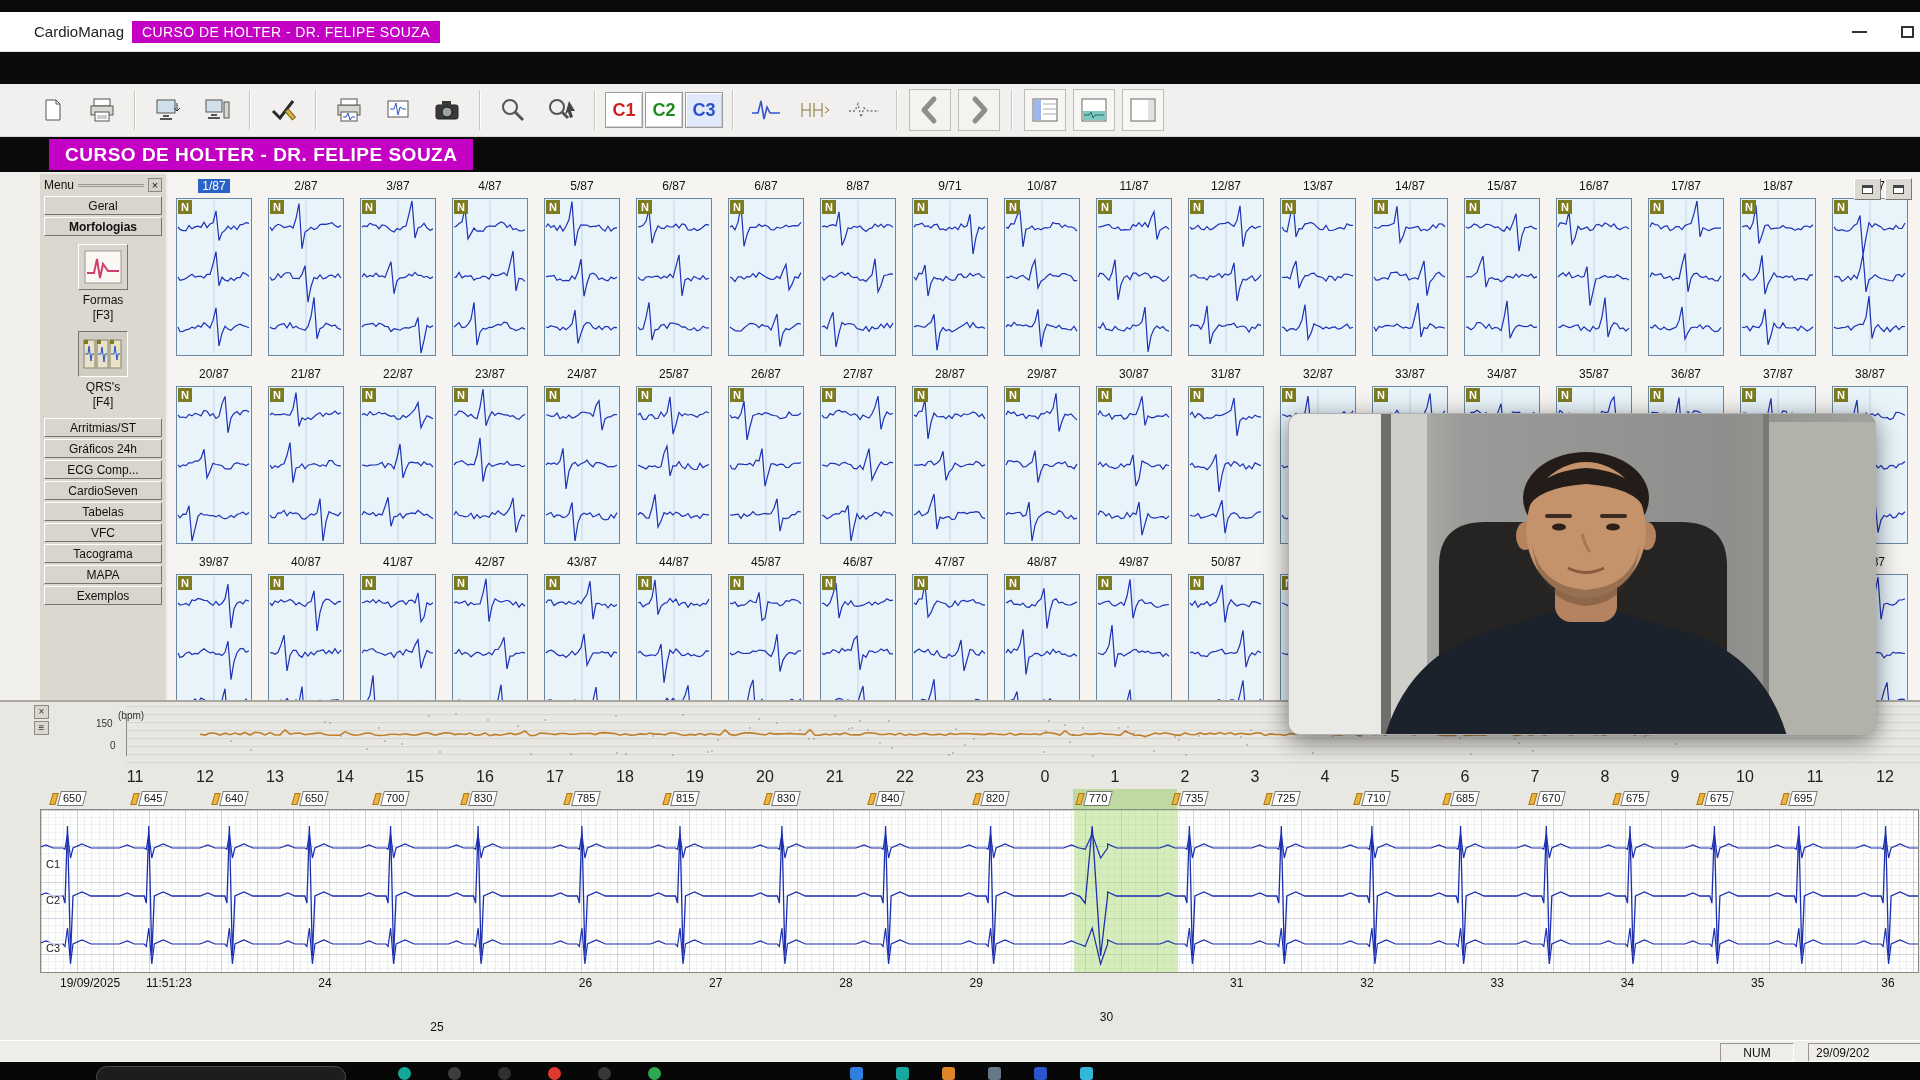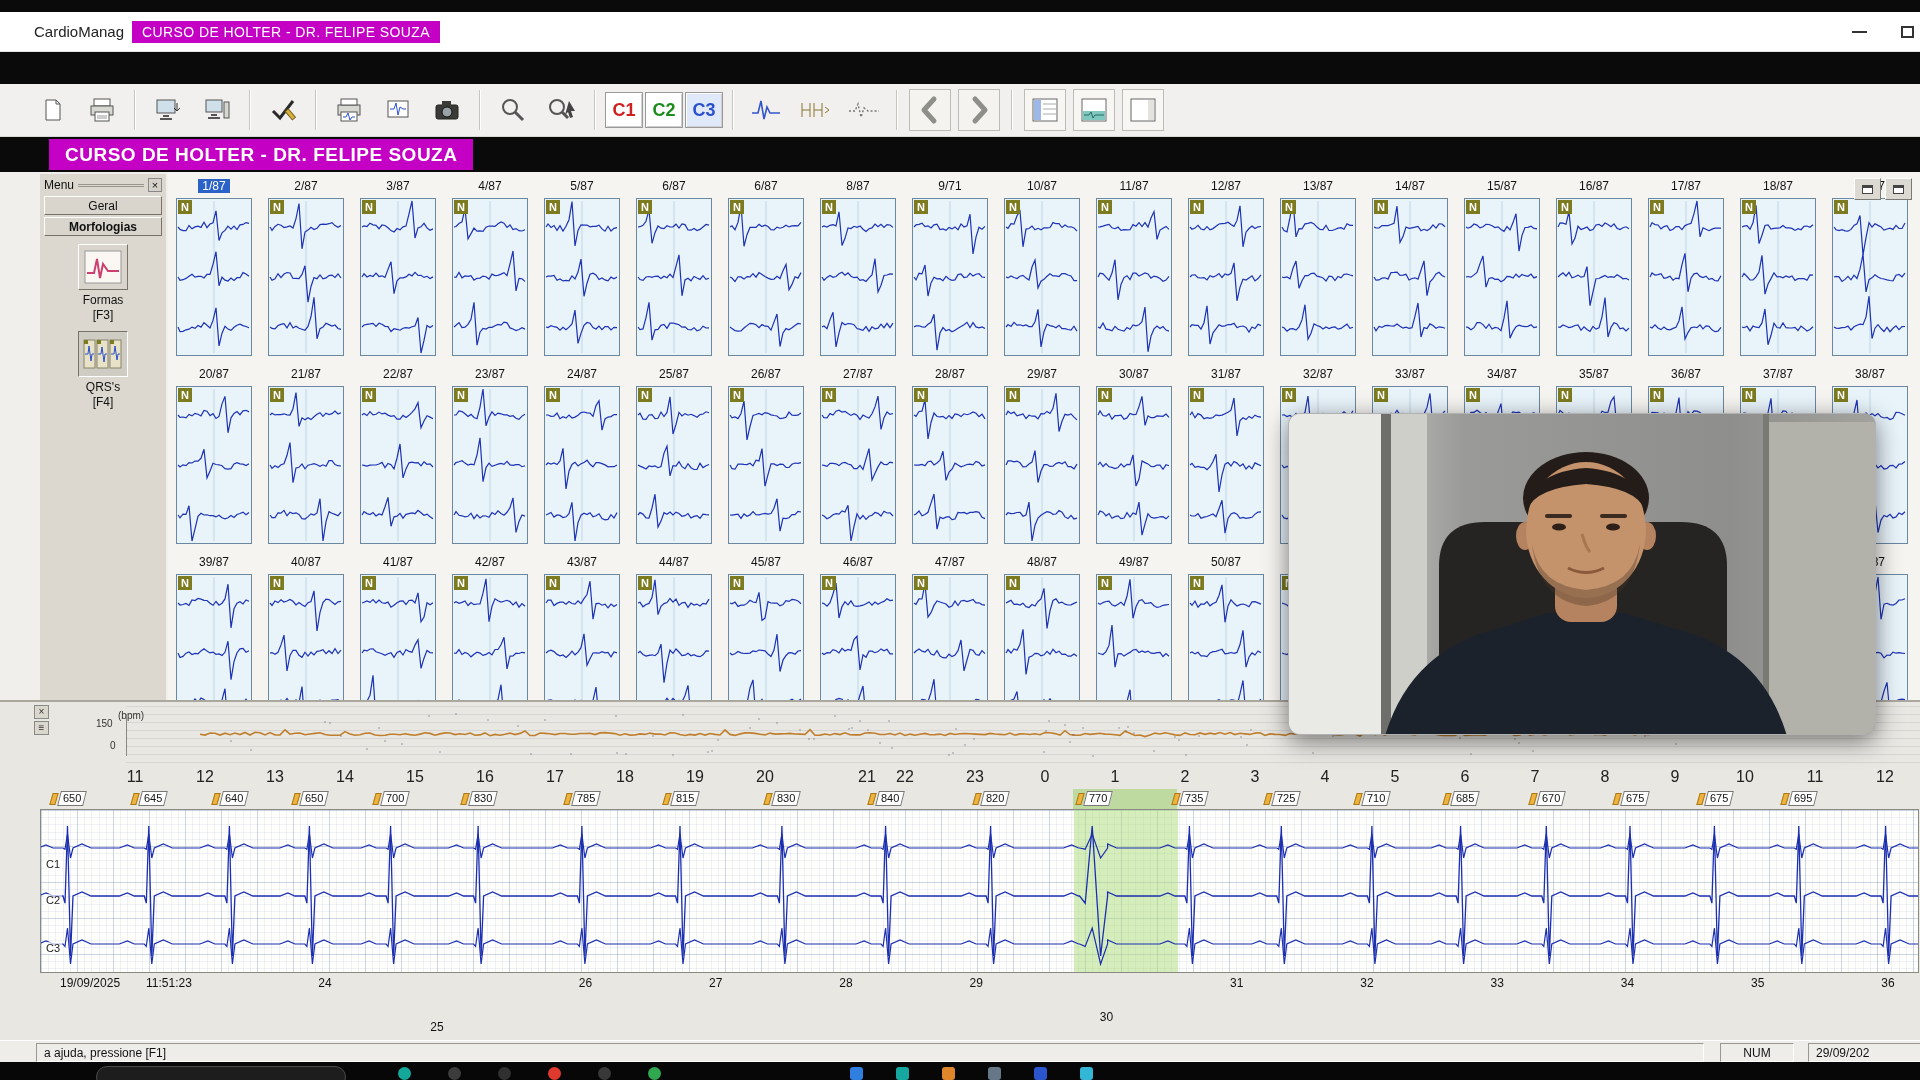"Arritmias/ST" div.sb-list { html: none -> <div> <div>Arritmias/ST</div> <div>Gráficos 24h</div> <div>ECG Comp...</div> <div>CardioSeven</div> <div>Tabelas</div> <div>VFC</div> <div>Tacograma</div> <div>MAPA</div> <div>Exemplos</div> </div> }
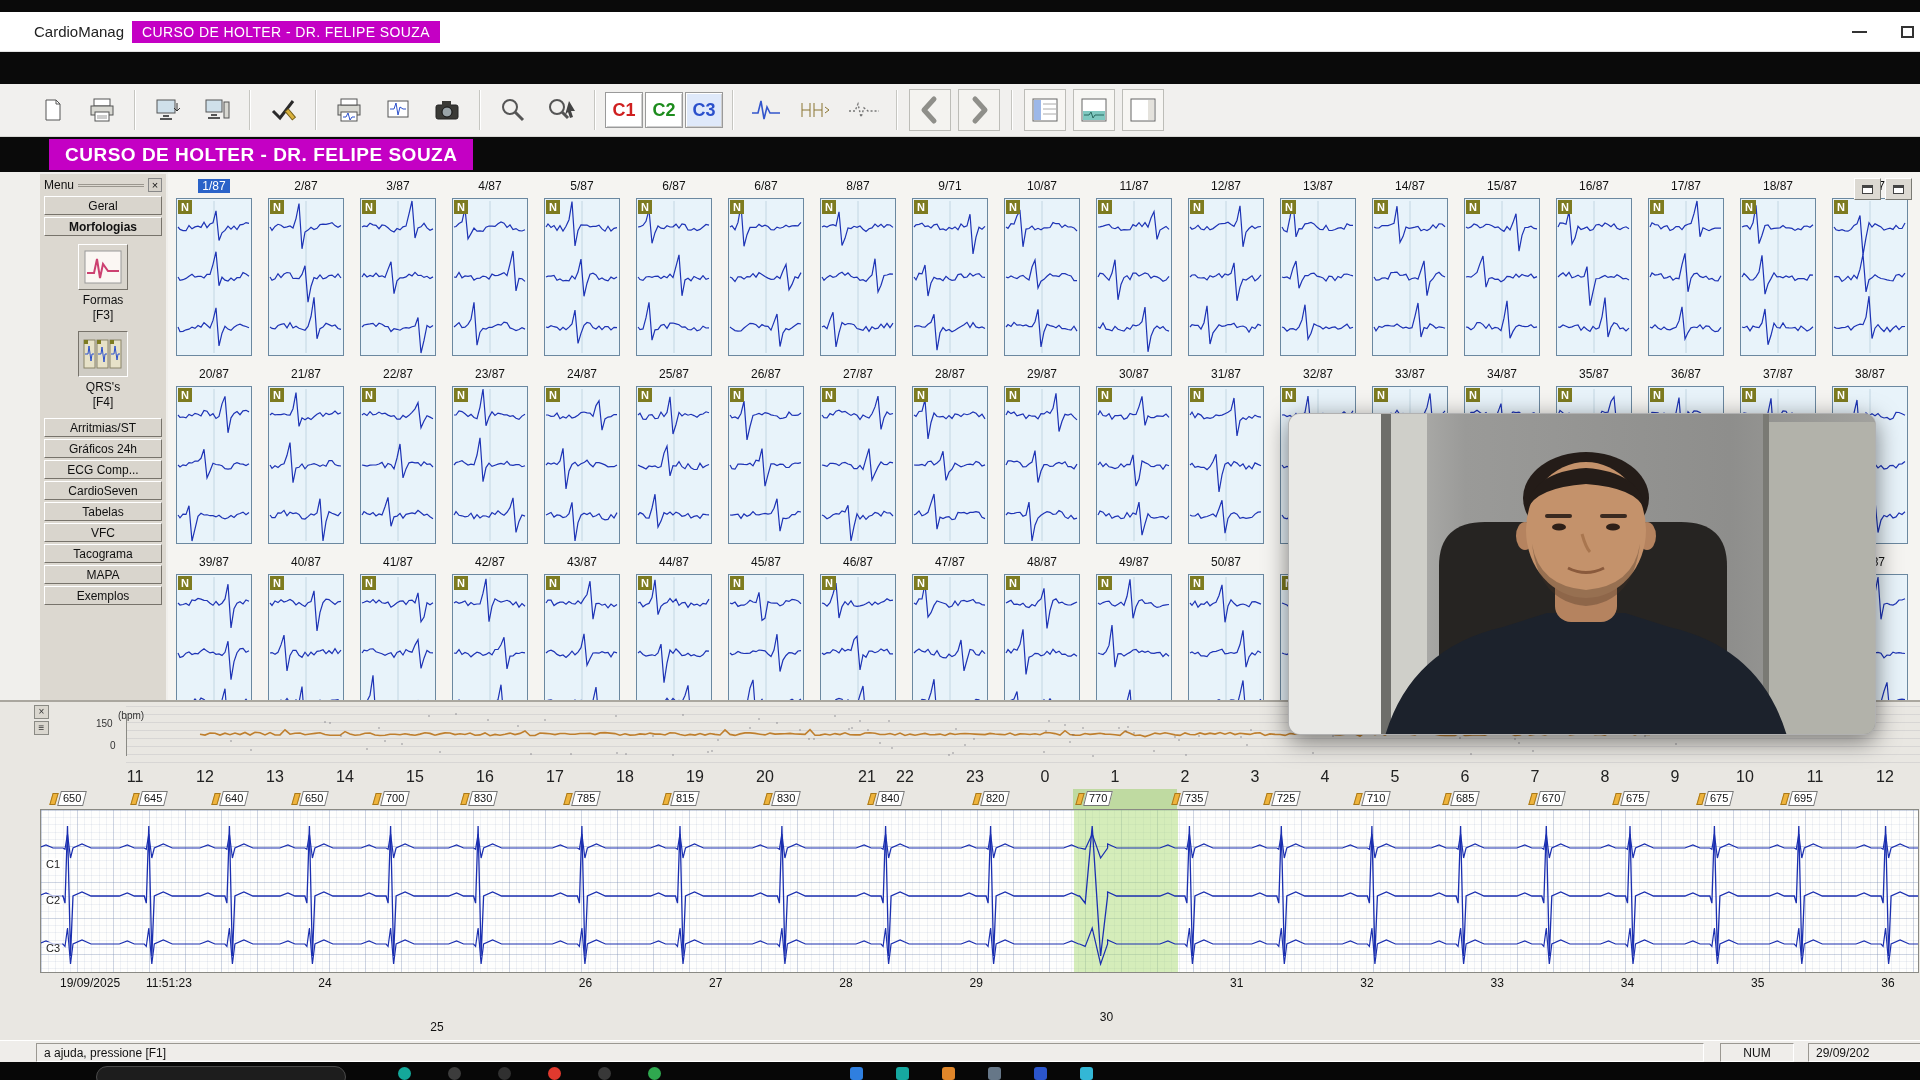"21" span { left: 856px -> 824px }
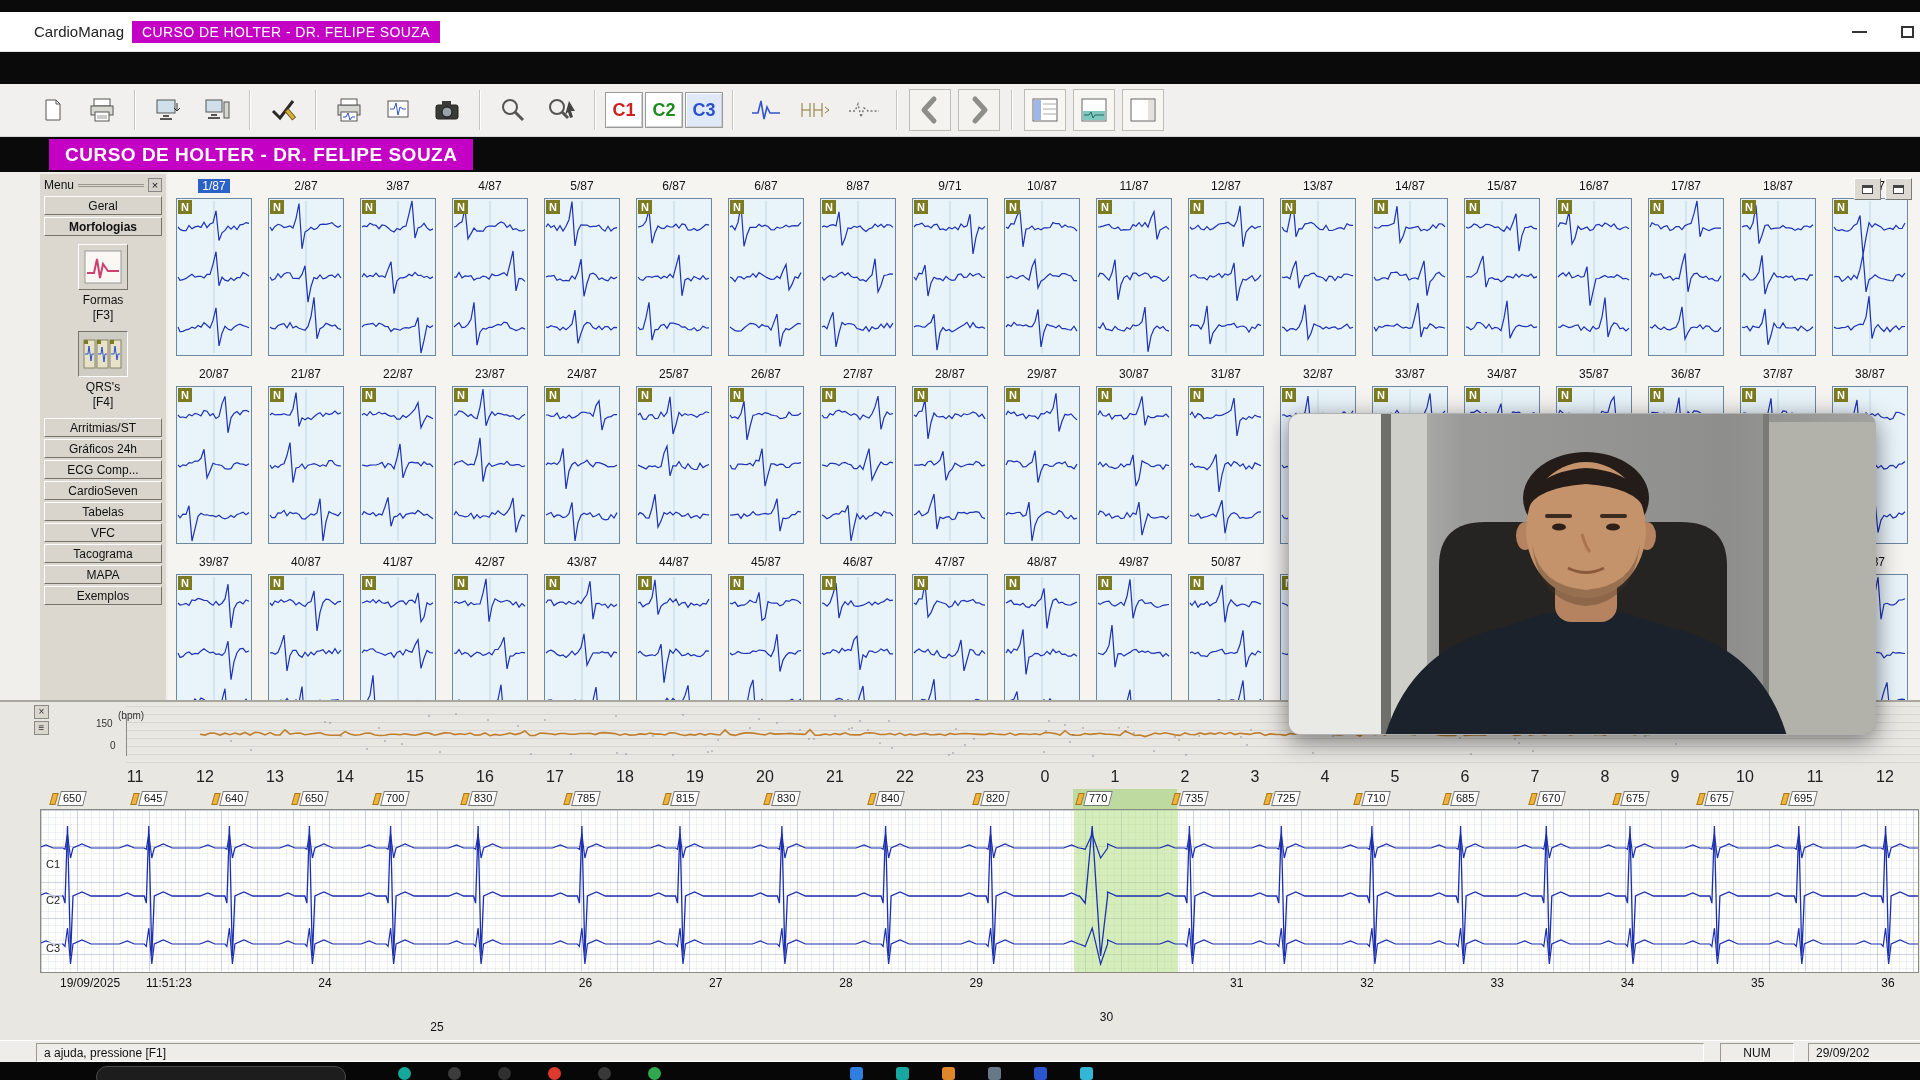"a ajuda, pressione [F1]" div.sbox { html: <div>a ajuda, pressione [F1]</div> -> none }
